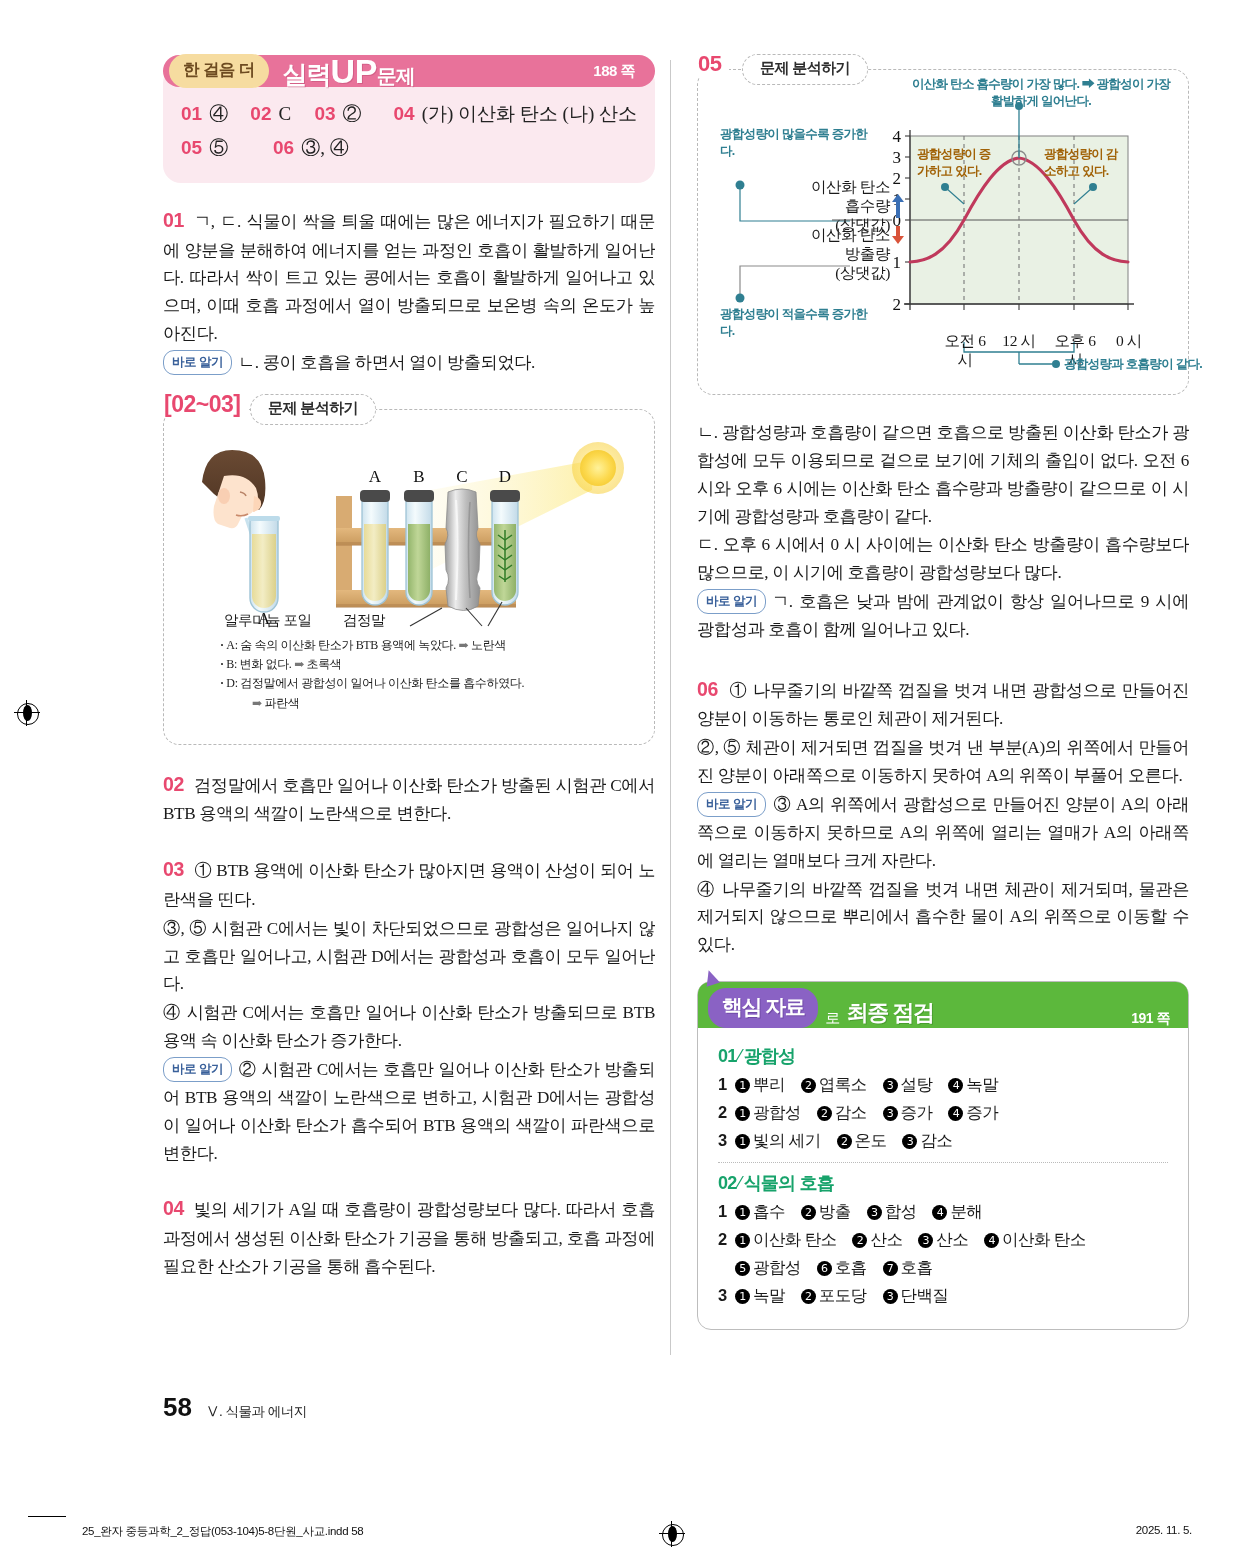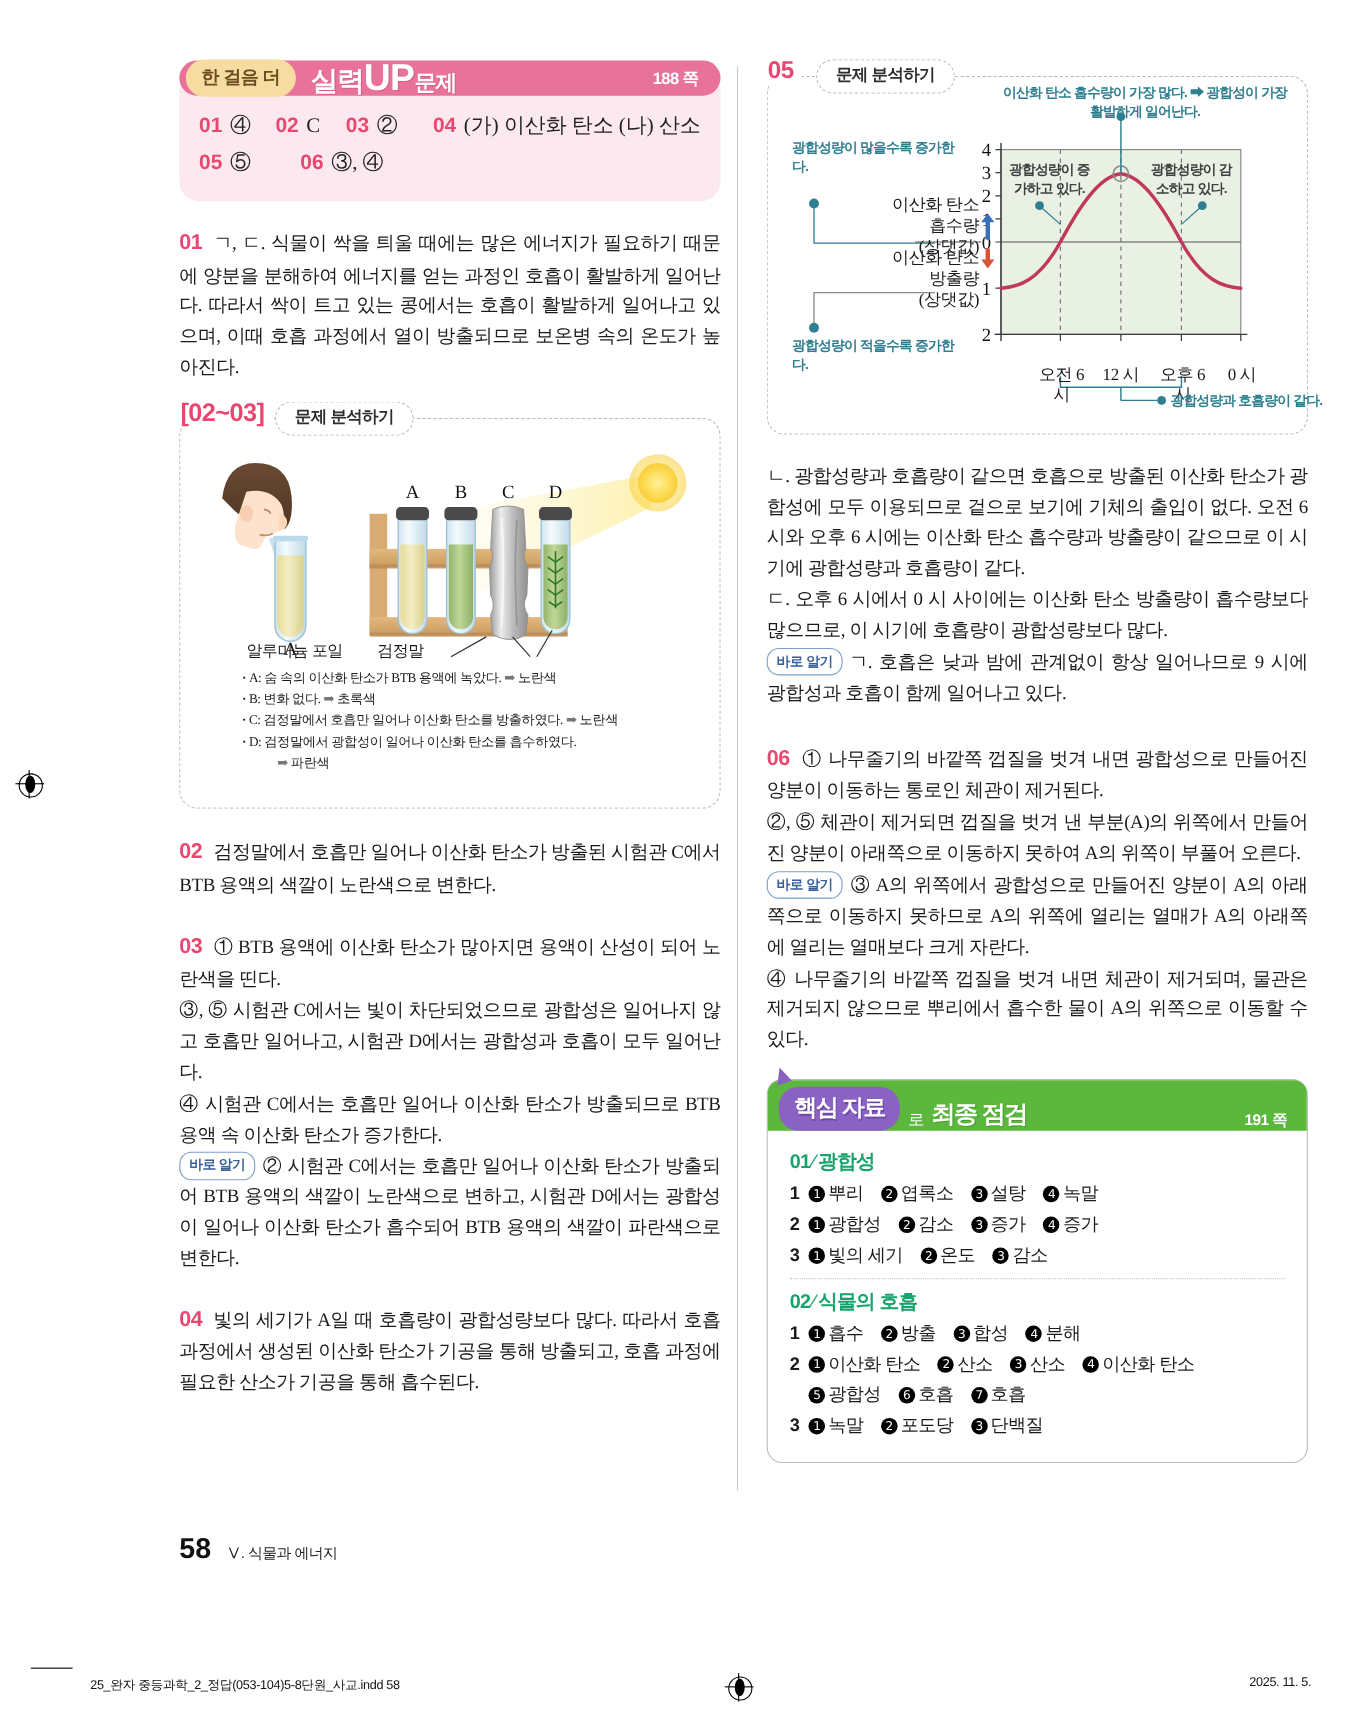"광합성량이 증가하고 있다." .ann-in { color: #404040 -> #a16207; text-align: center -> none }
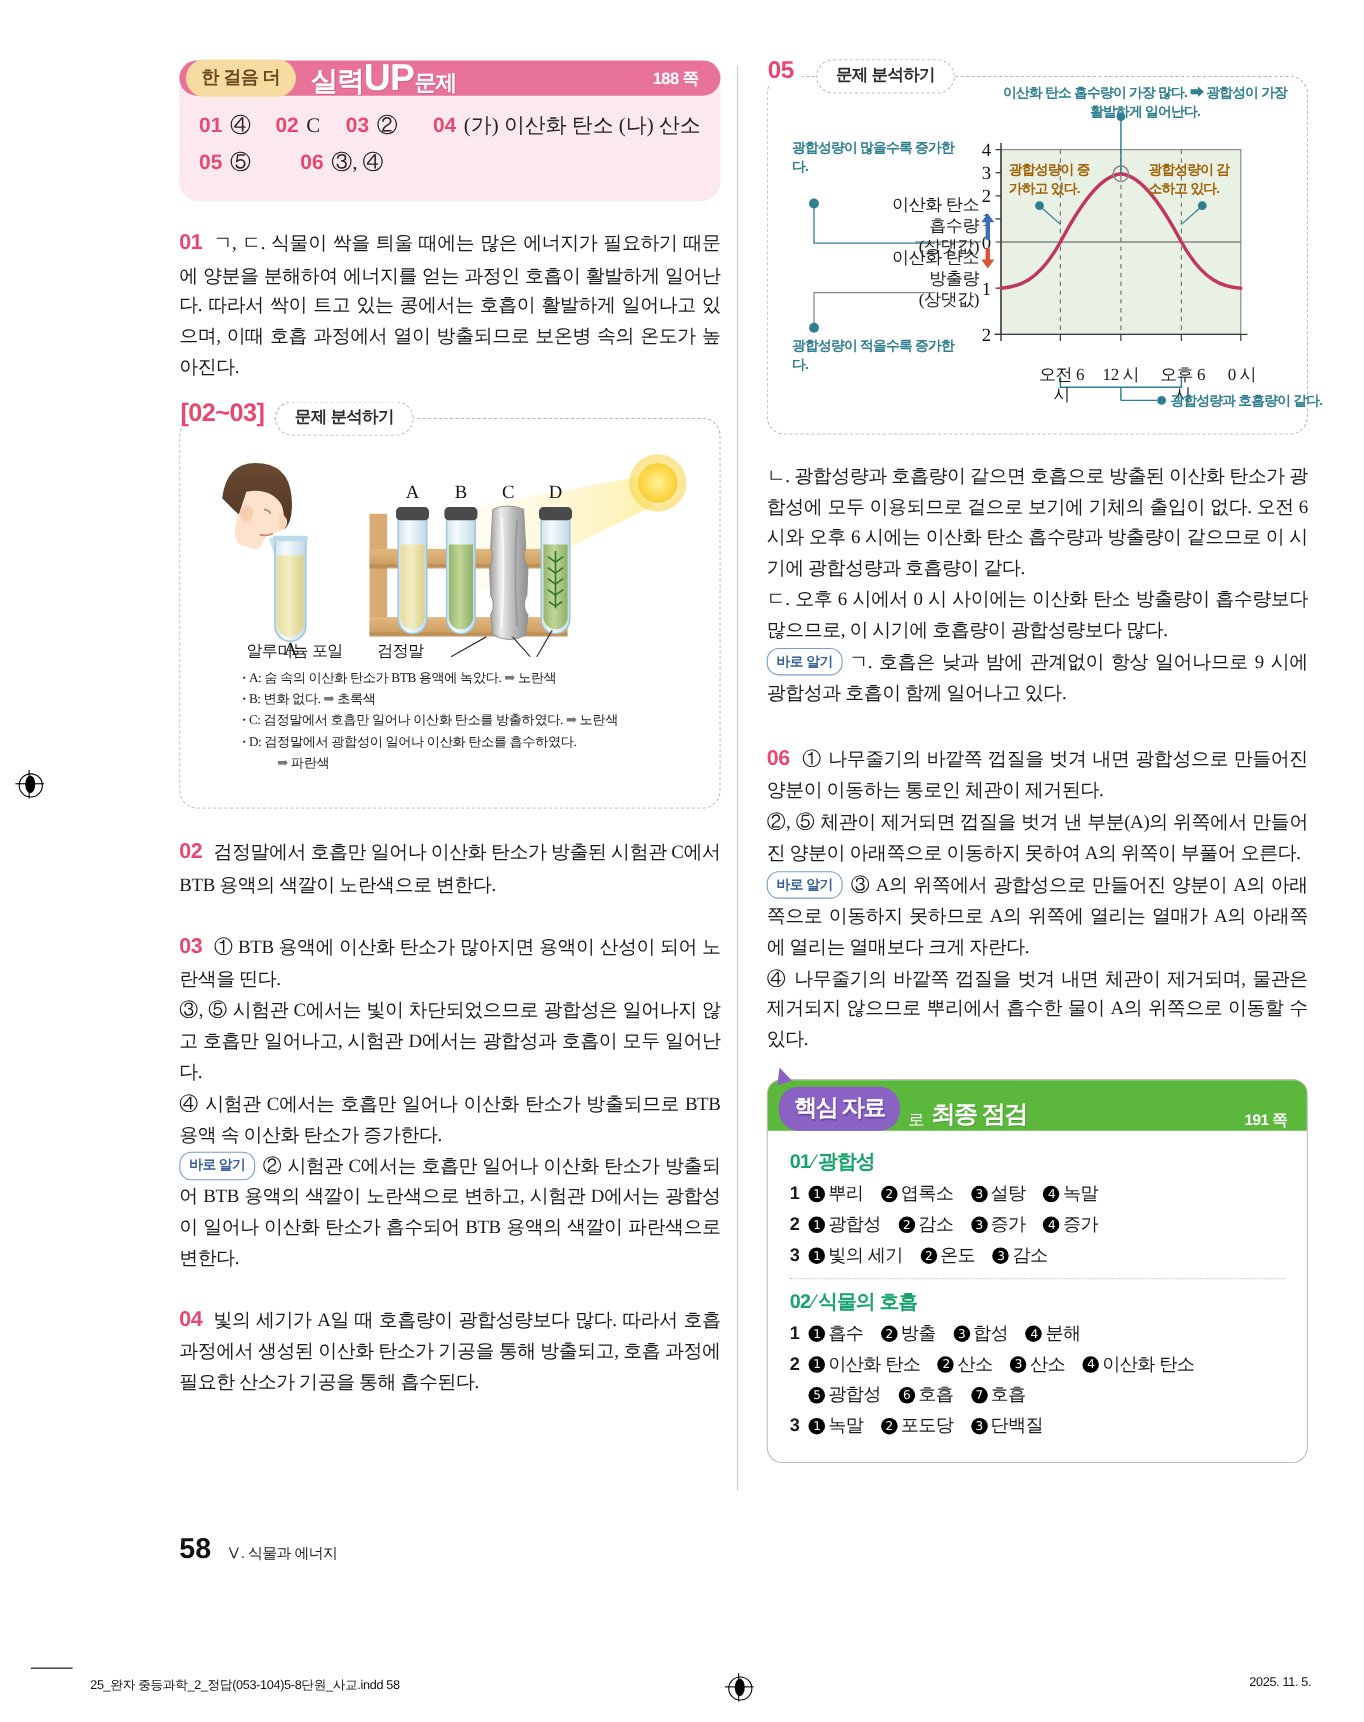"바로 알기 ㄴ. 콩이 호흡을" p.ptext { html: none -> <p> <span>바로 알기</span><span>ㄴ. 콩이 호흡을 하면서 열이 방출되었다.</span> </p> }
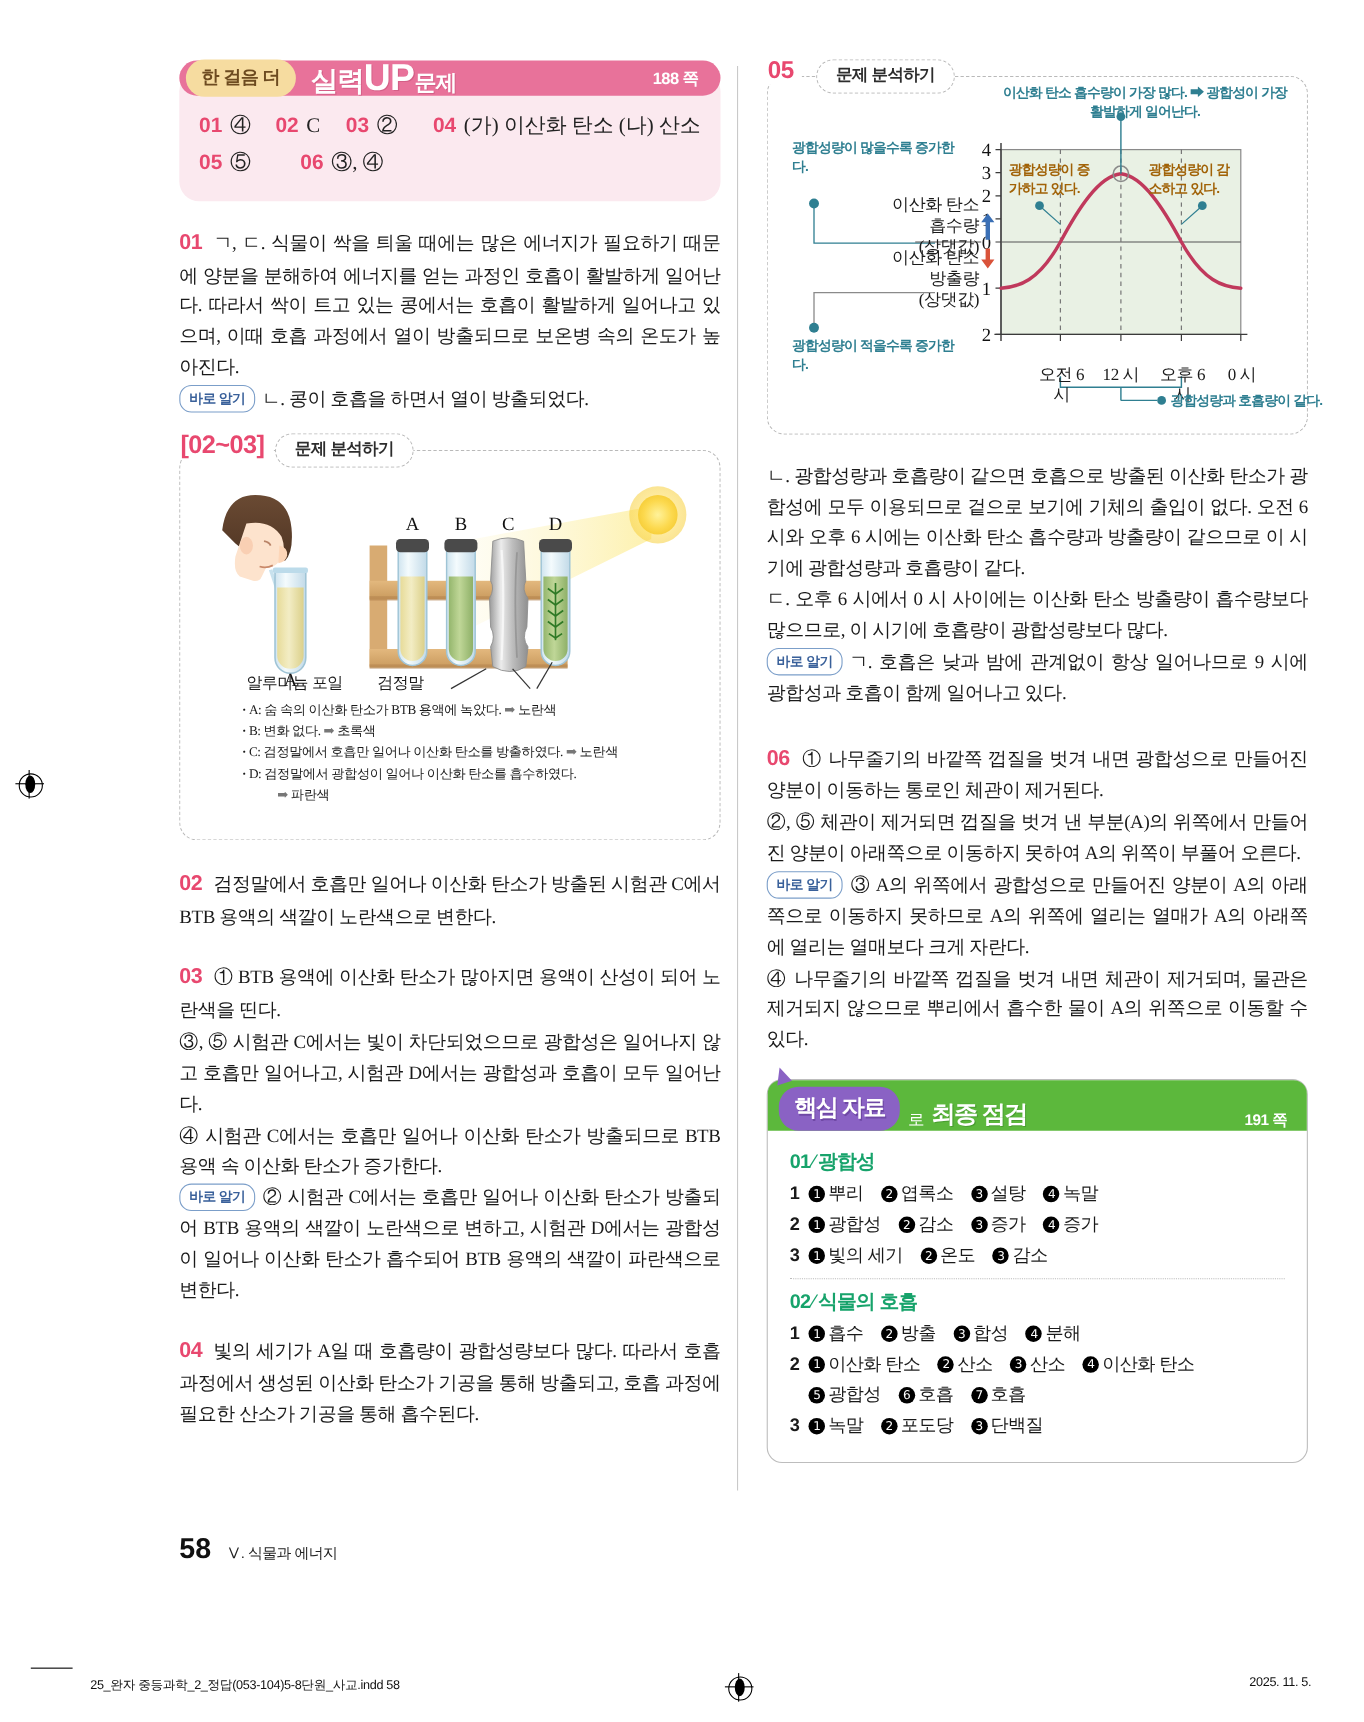"C: 검정말에서 호흡만 일어나 이산화" li { html: <li> <span>C: 검정말에서 호흡만 일어나 이산화 탄소를 방출하였다.</span> <span>➡</span> <span>노란색</span> </li> -> none }
